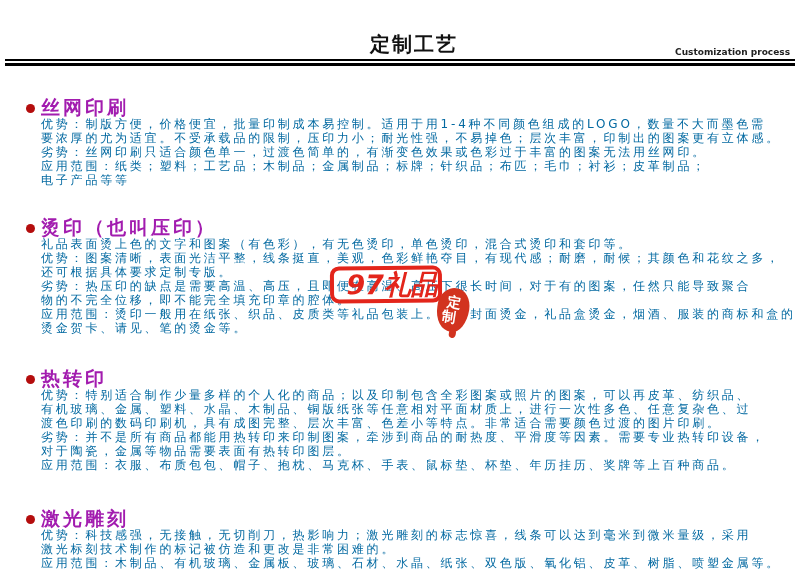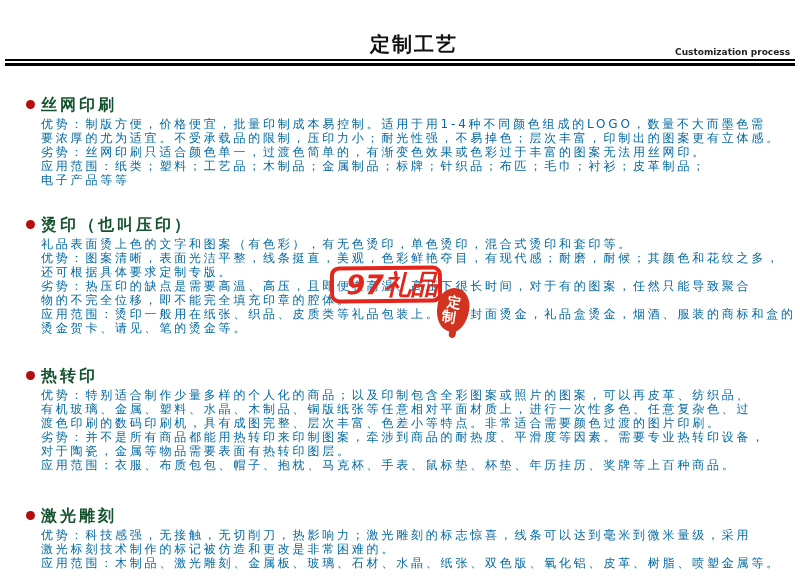"丝网印刷" .heading-text { color: #14532d -> #a21caf; font-size: 16px -> 19px }
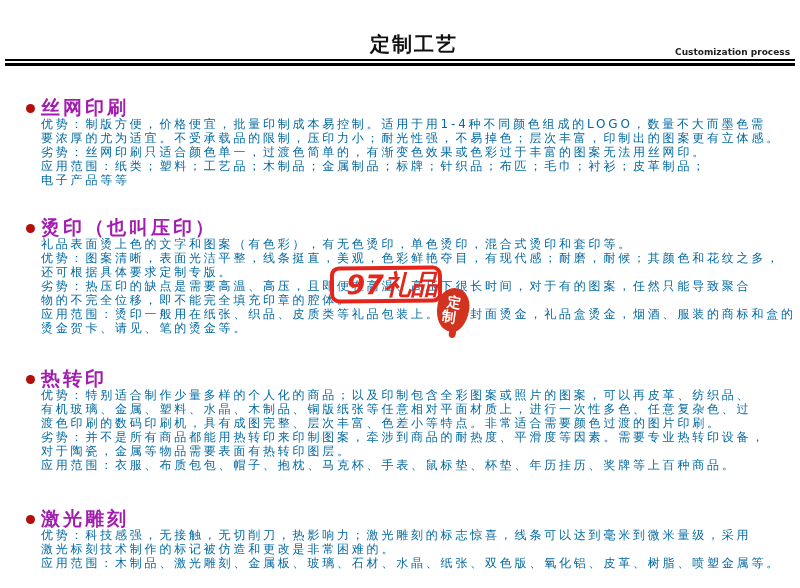"应用范围：木制品、激光雕刻、金属板、玻璃、石材、水晶、纸张、双色版、氧化铝、皮革" div.bodyline { text: 激光雕刻 -> 有机玻璃 }
